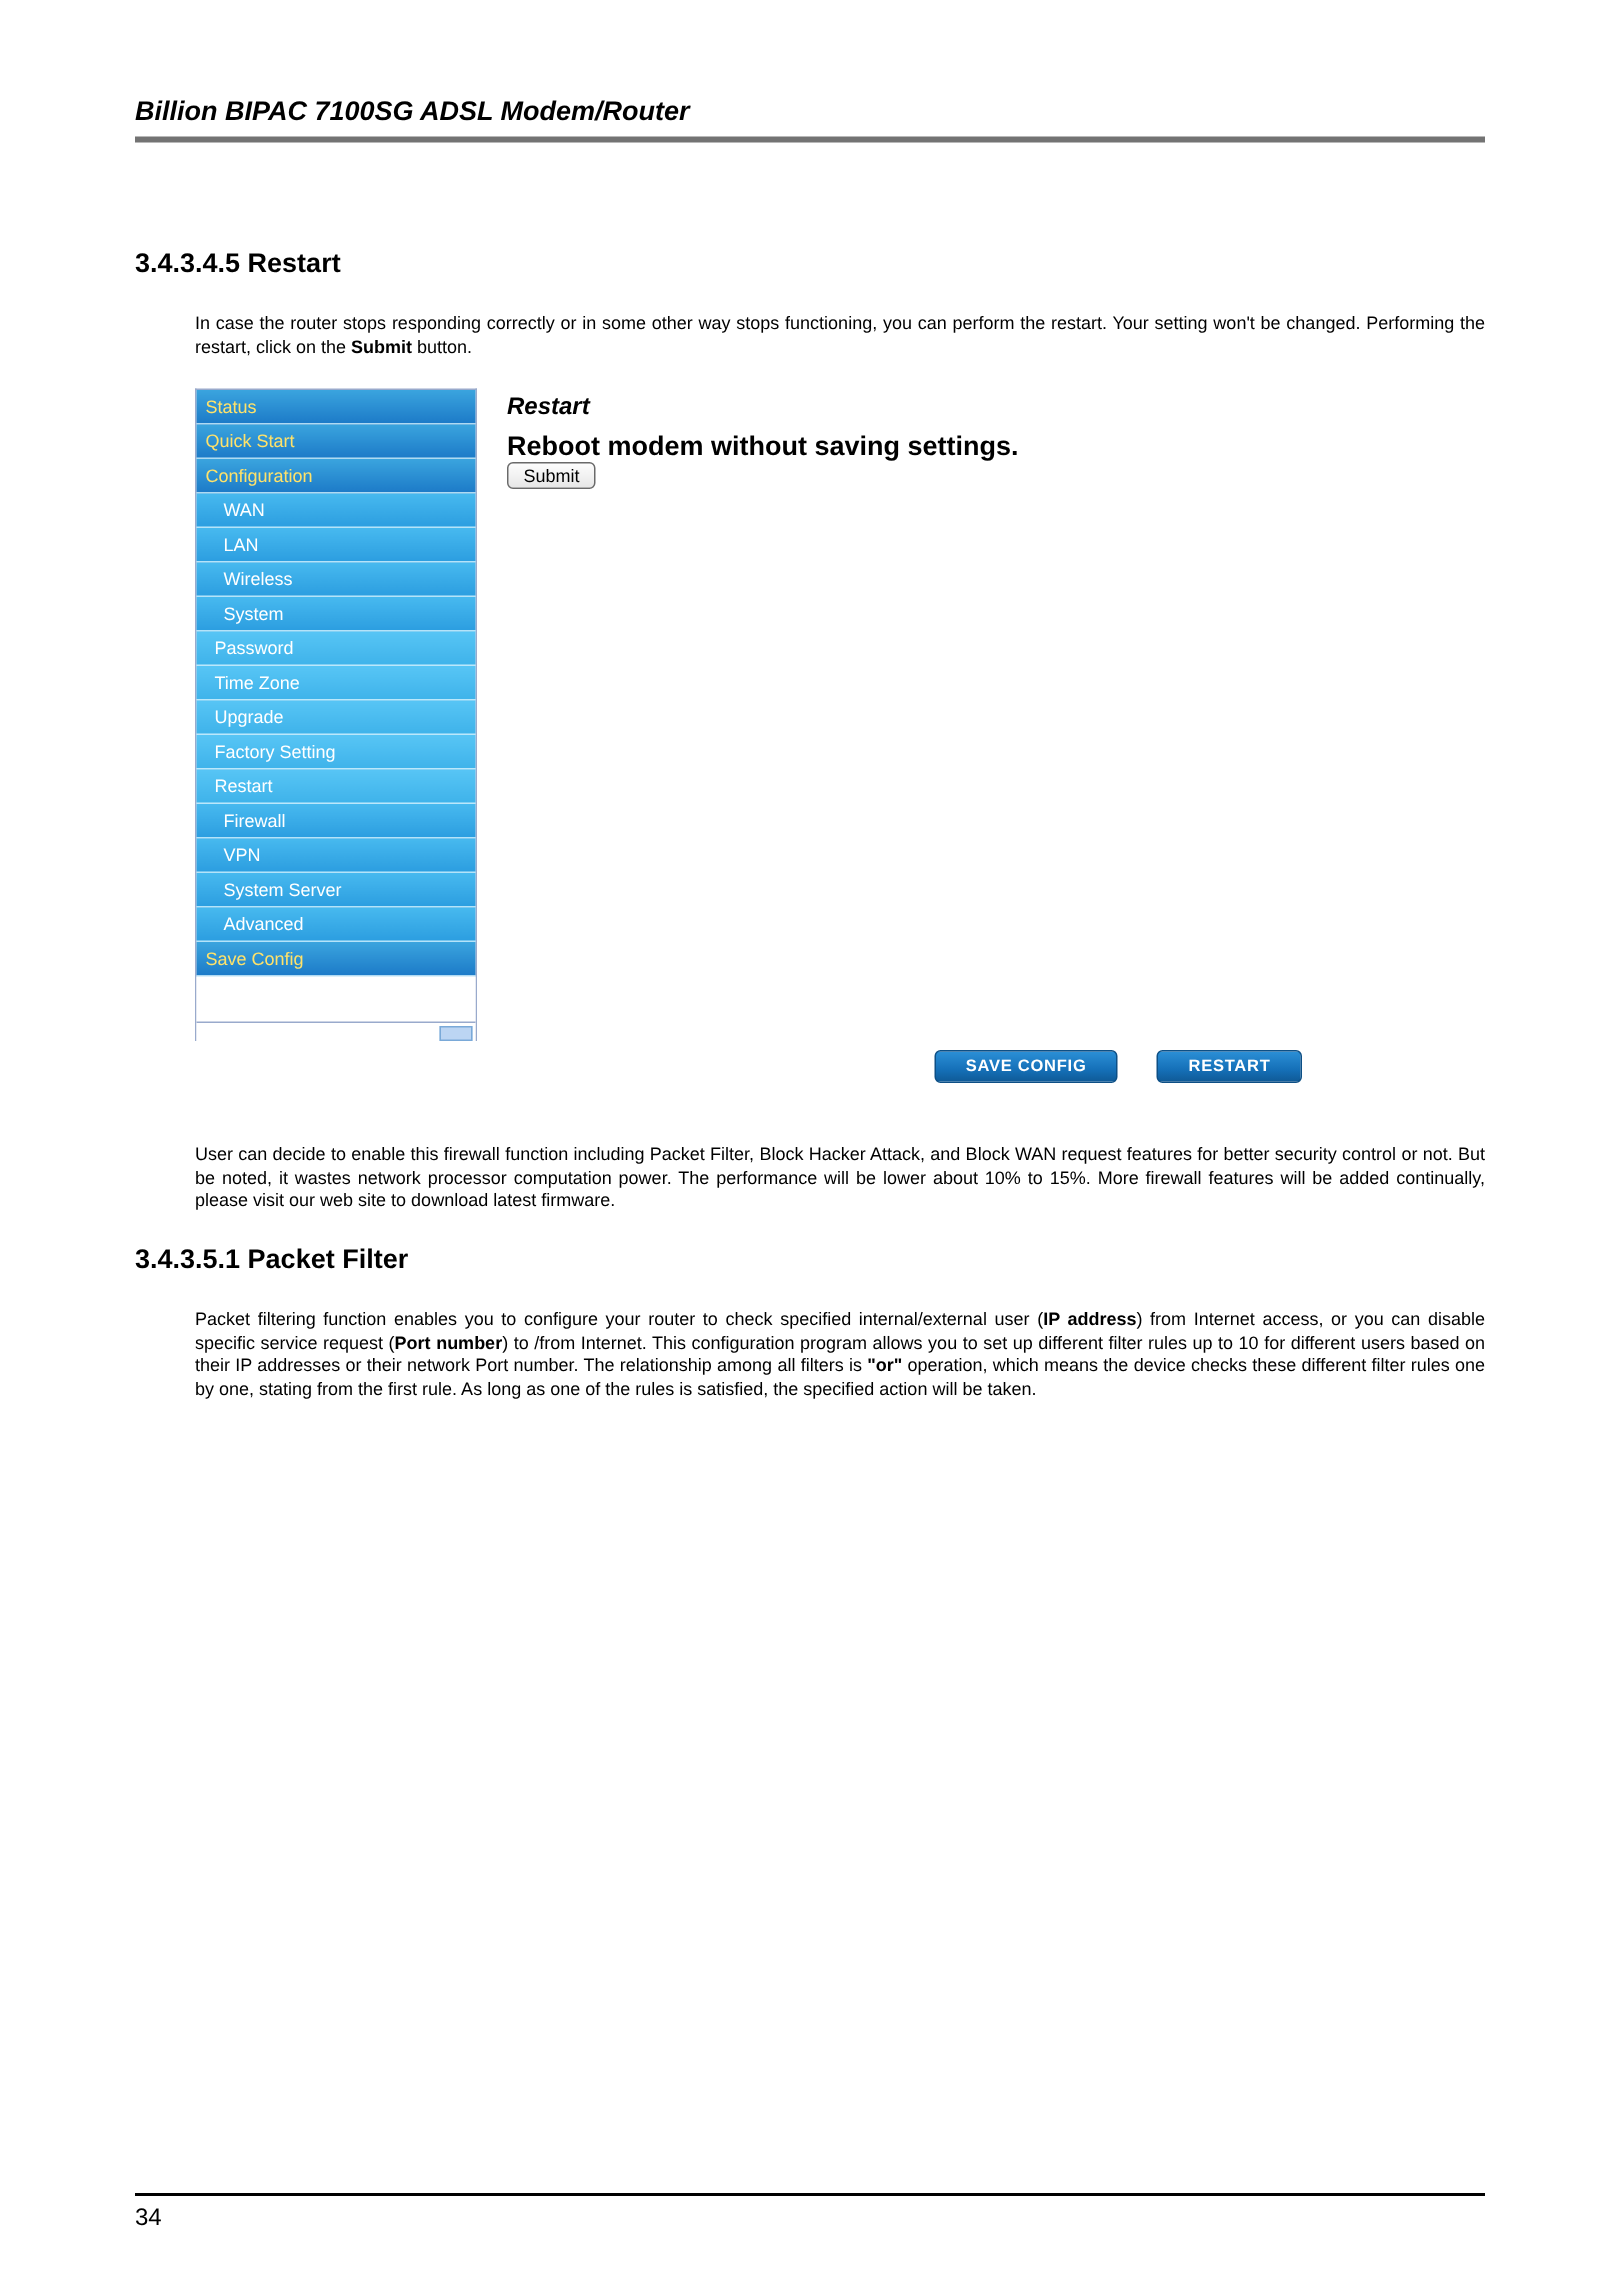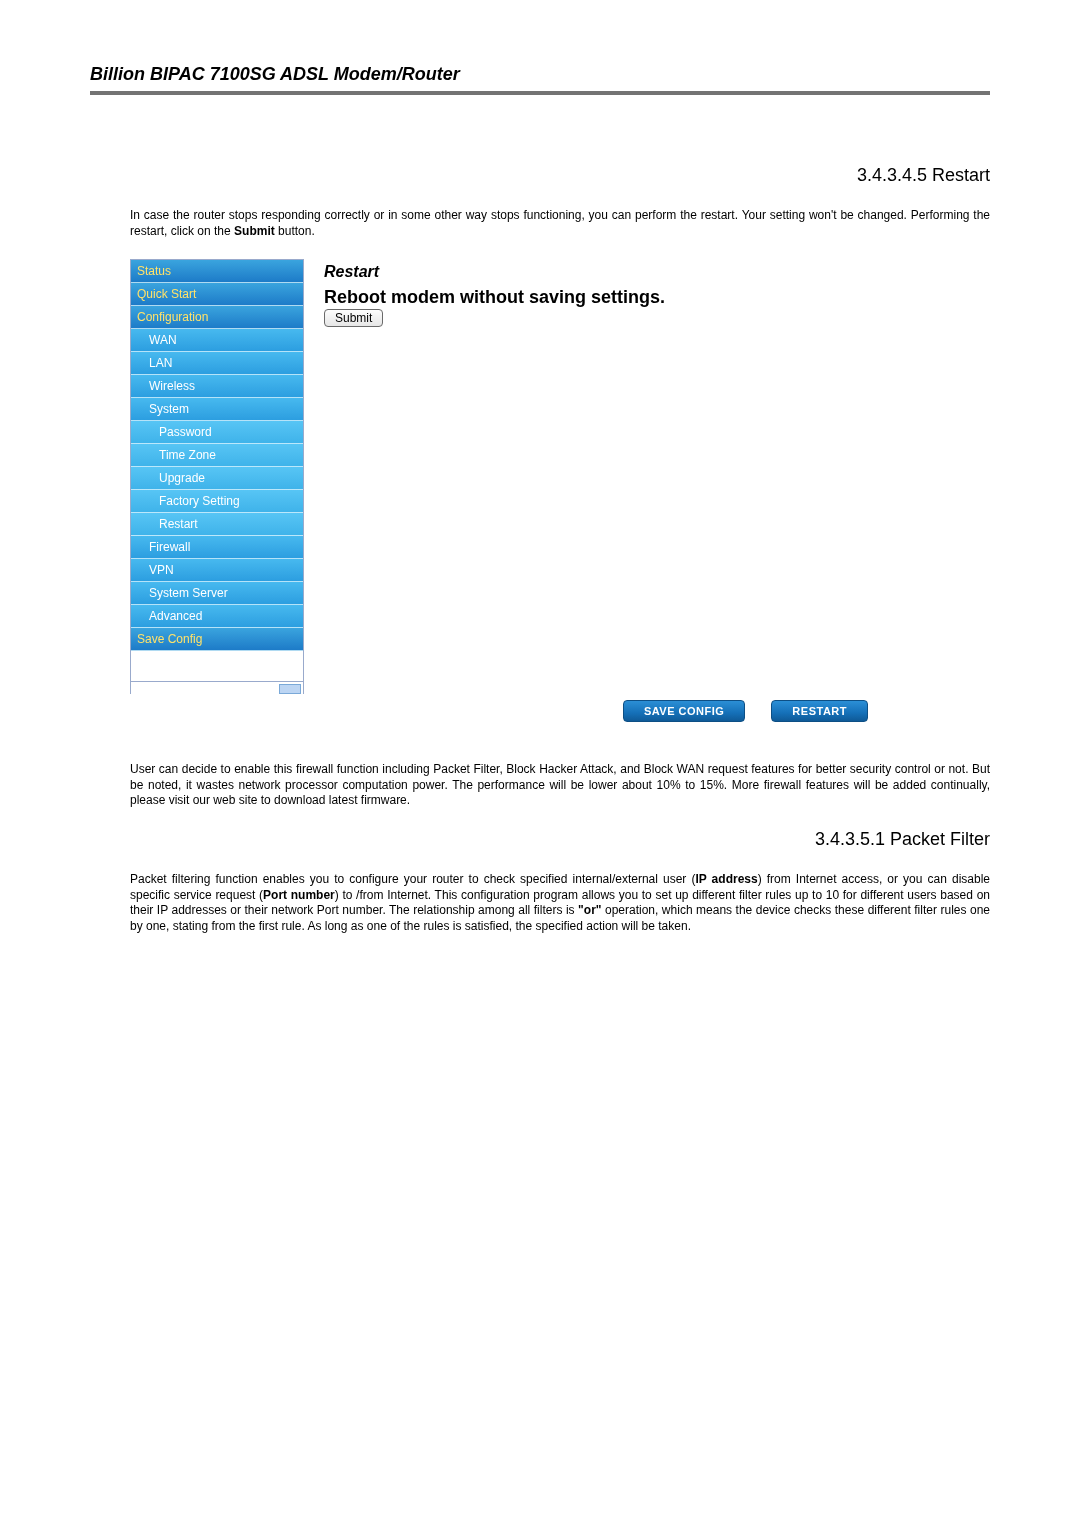"3.4.3.4.5 Restart" .h3 { font-weight: normal -> bold; text-align: right -> none }
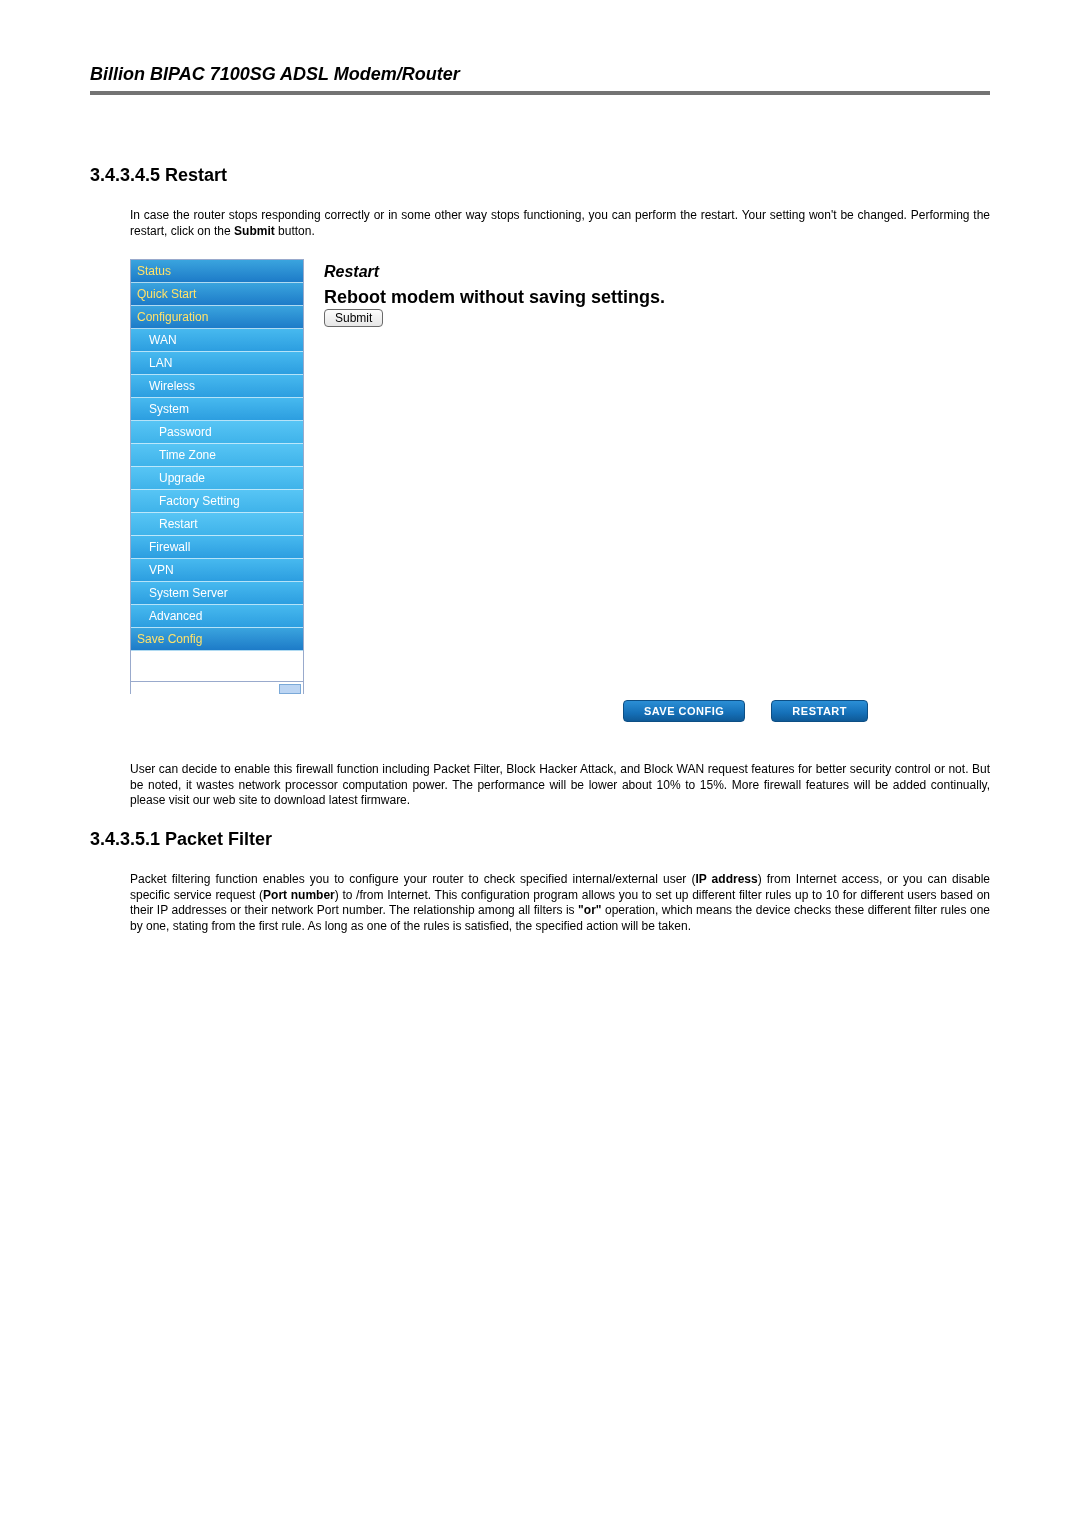"Status" .sidebar { width: 174px -> 188px }
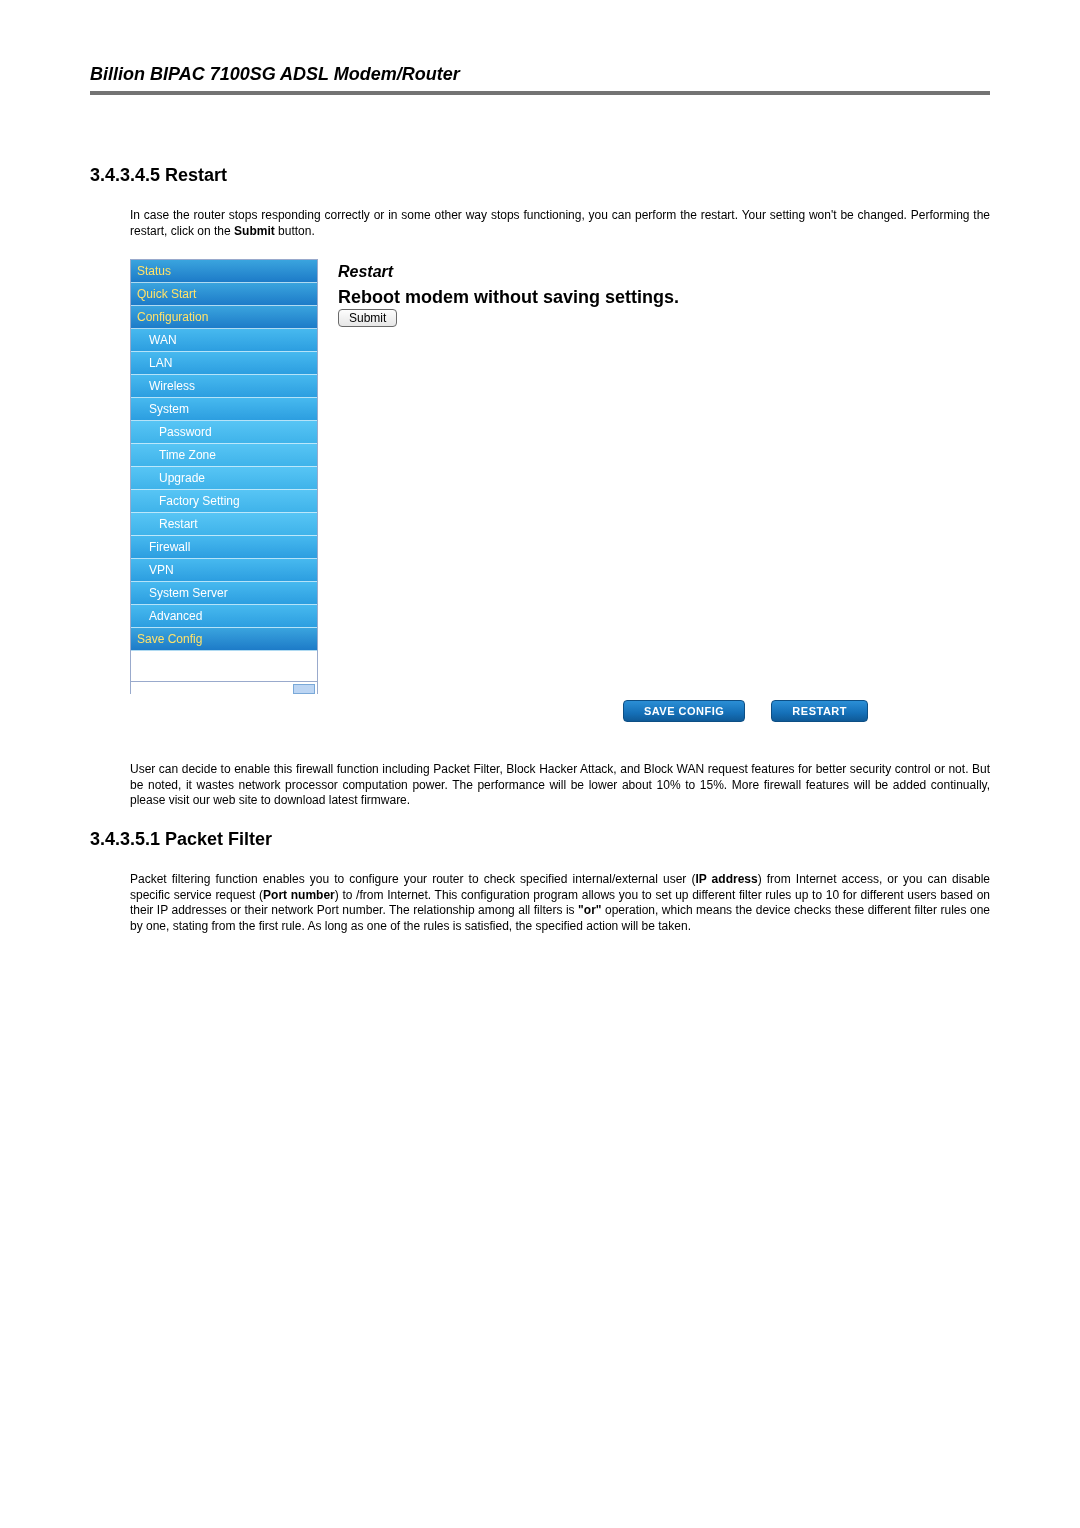"Password" .side-sub2 { padding-left: 28px -> 12px }
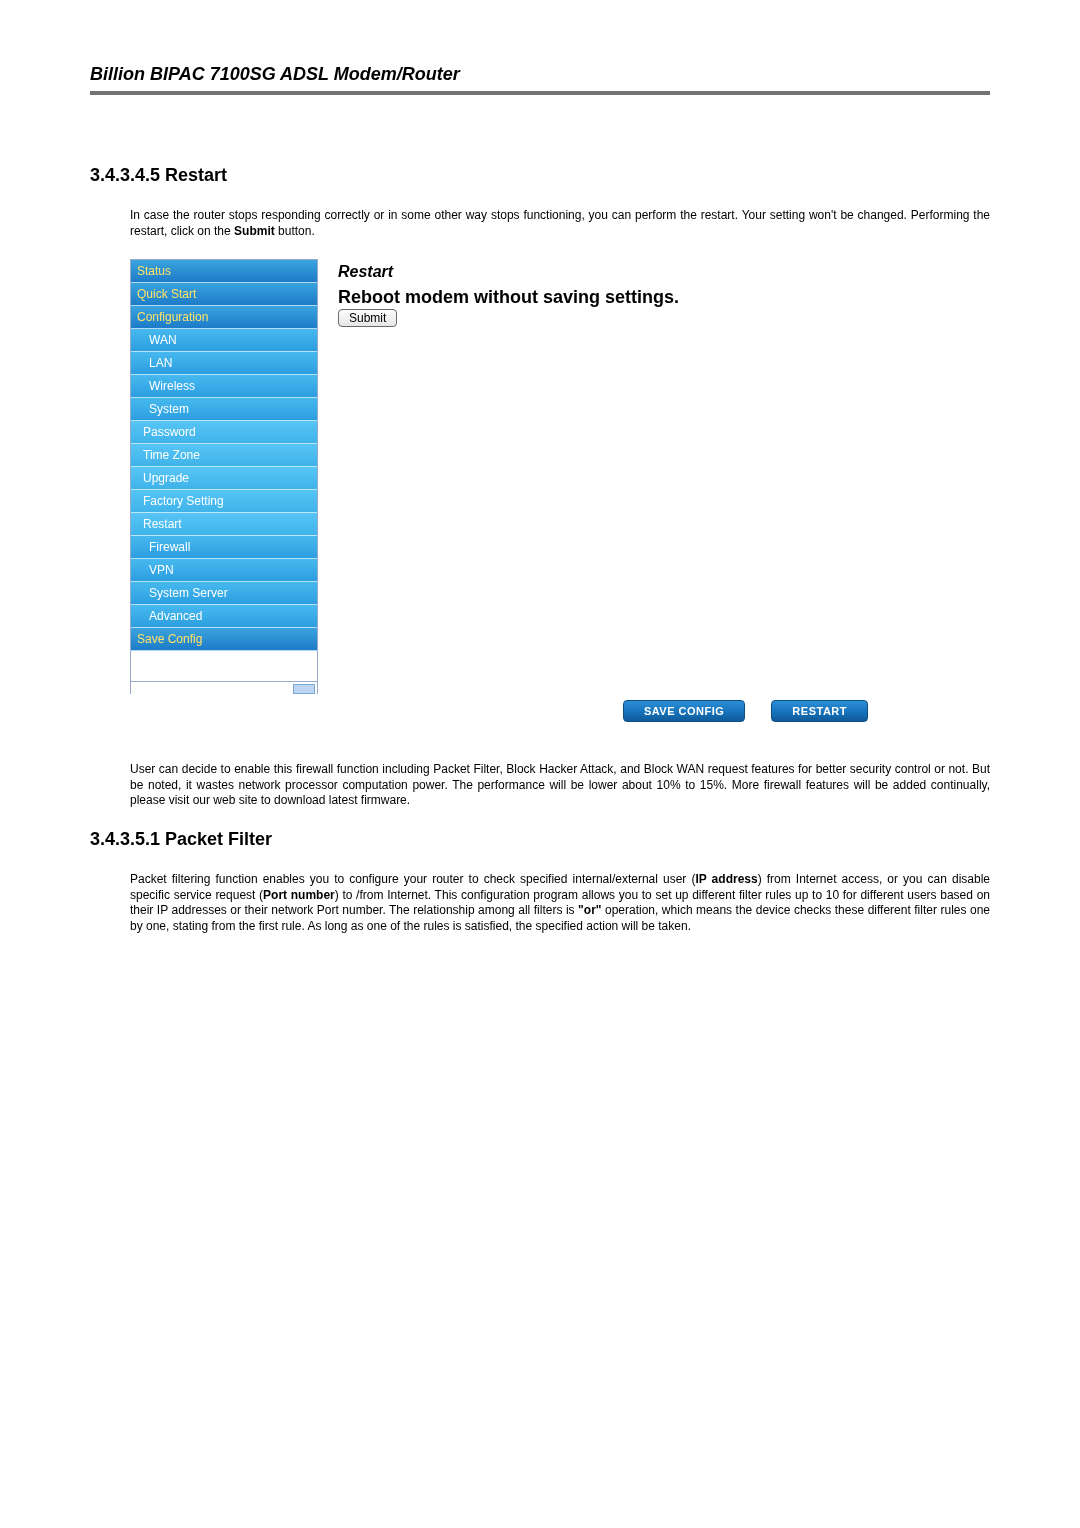"34" div.doc-footer { html: none -> <div> <hr> <span>34</span> </div> }
